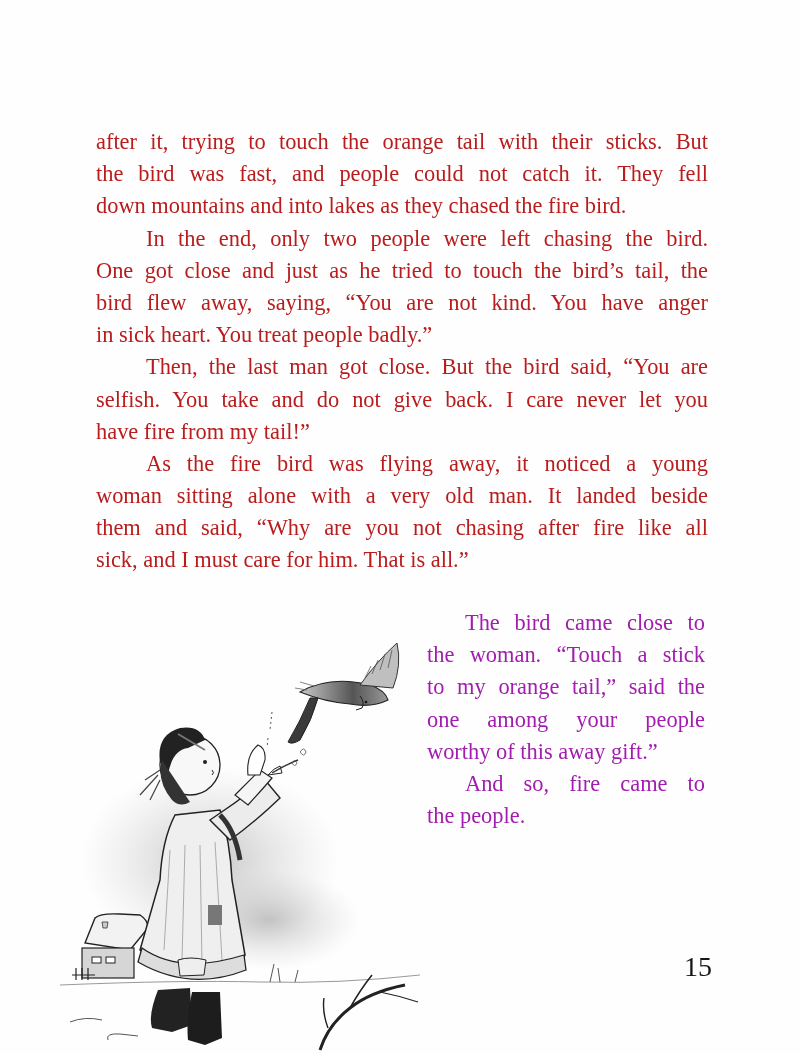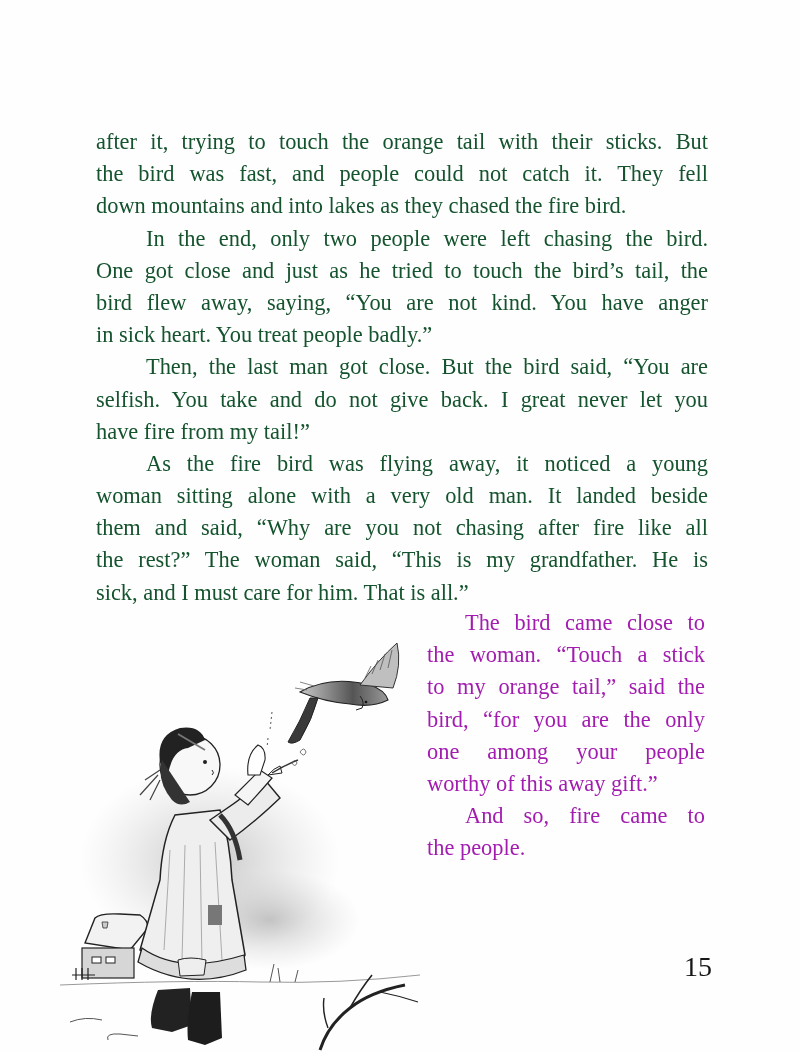"after it, trying to touch" .text-block { color: #14532d -> #b91c1c }
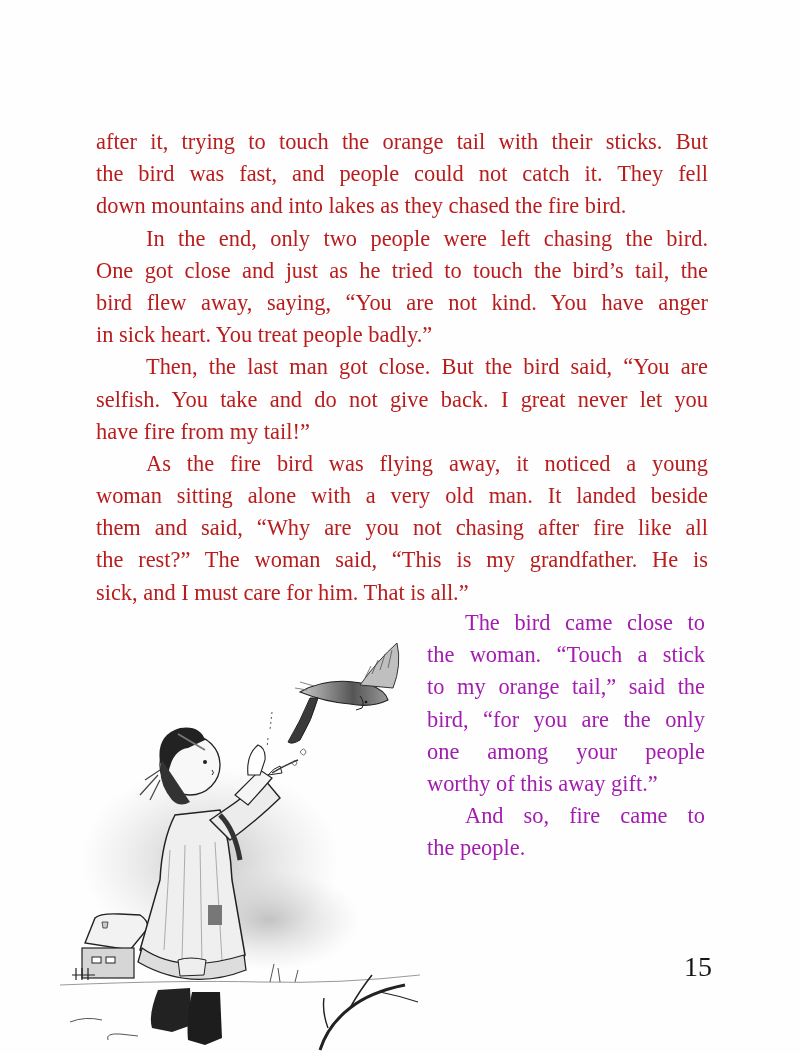"selfish. You take and do" span.line { text: great -> care }
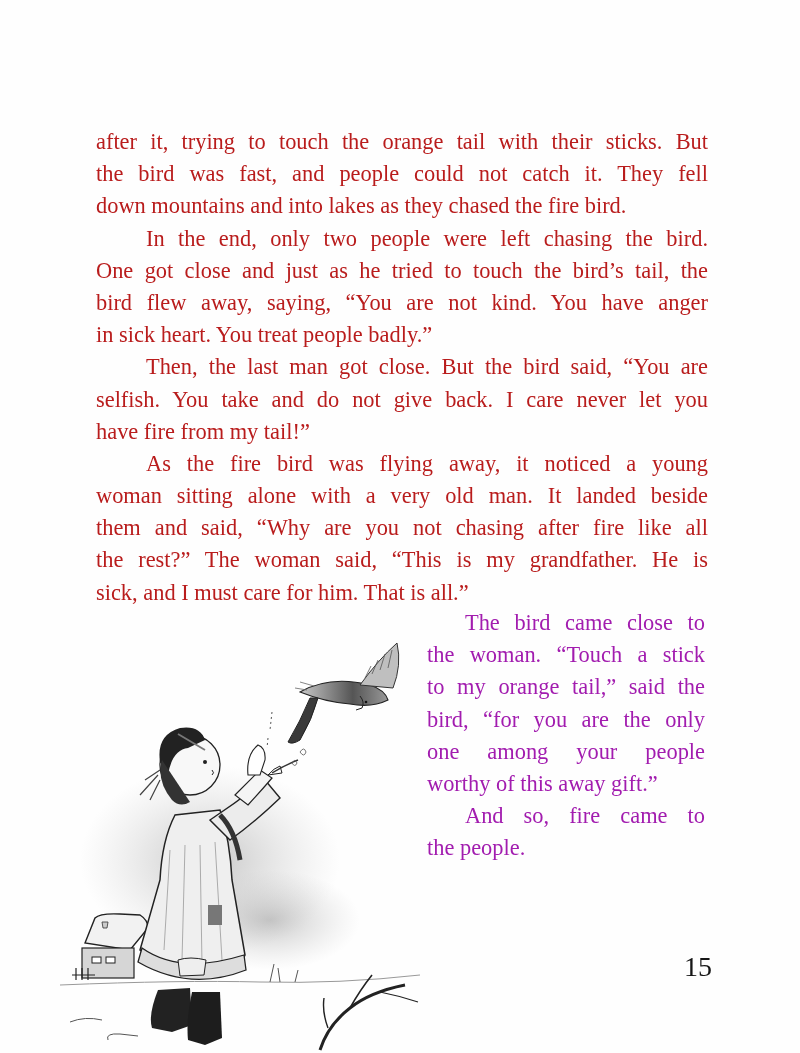"the rest?” The woman said," span.line { html: <span>the rest?” The woman said, “This is my grandfather. He is</span> -> none }
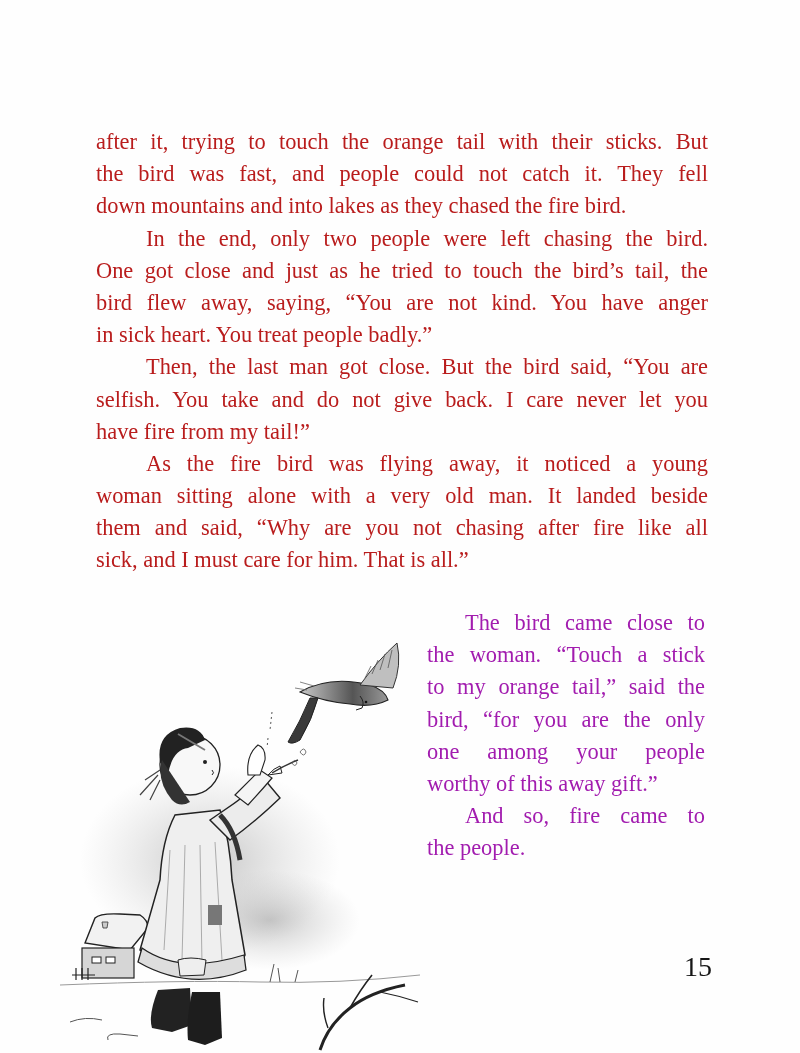"bird, “for you are the" span.line { html: <span>bird, “for you are the only</span> -> none }
